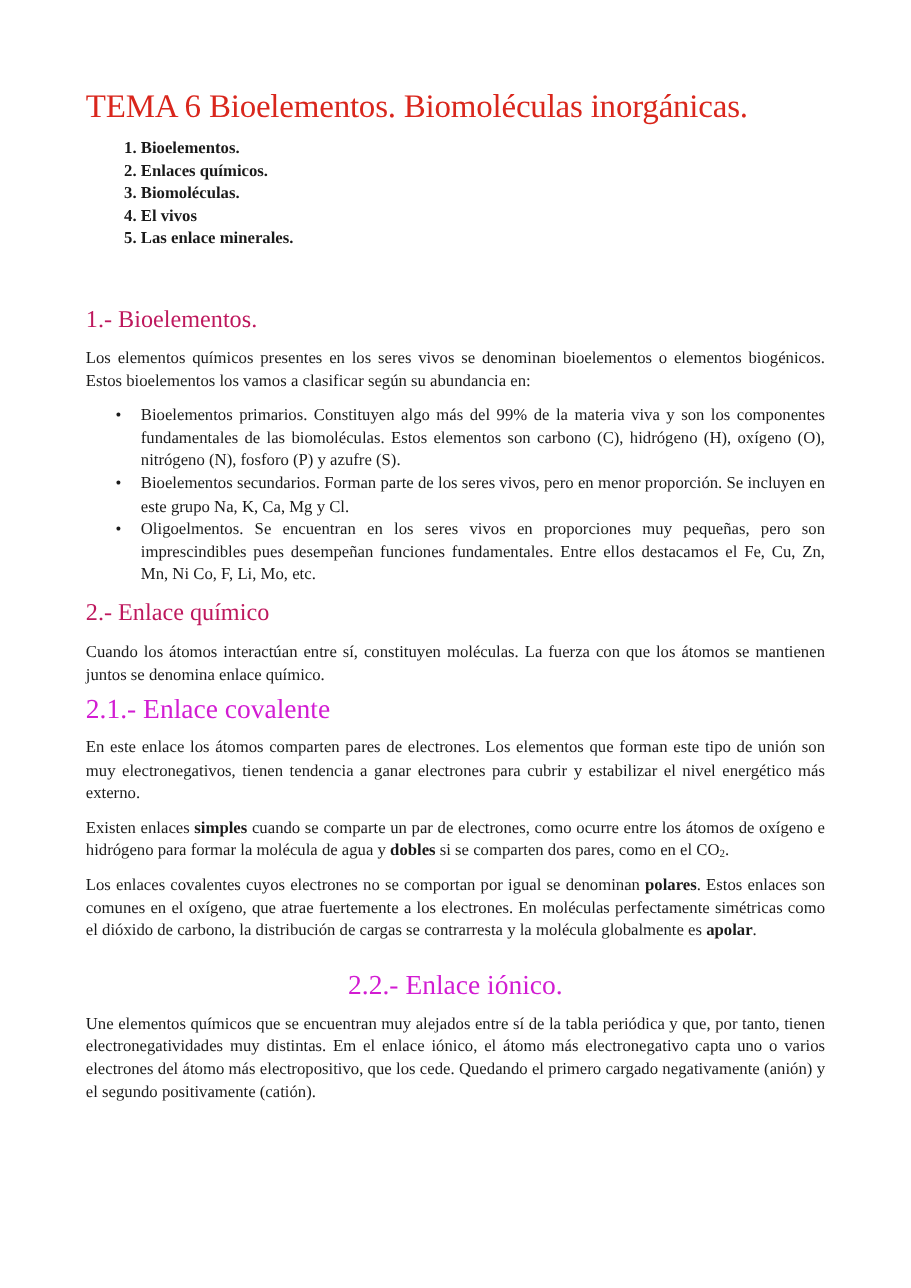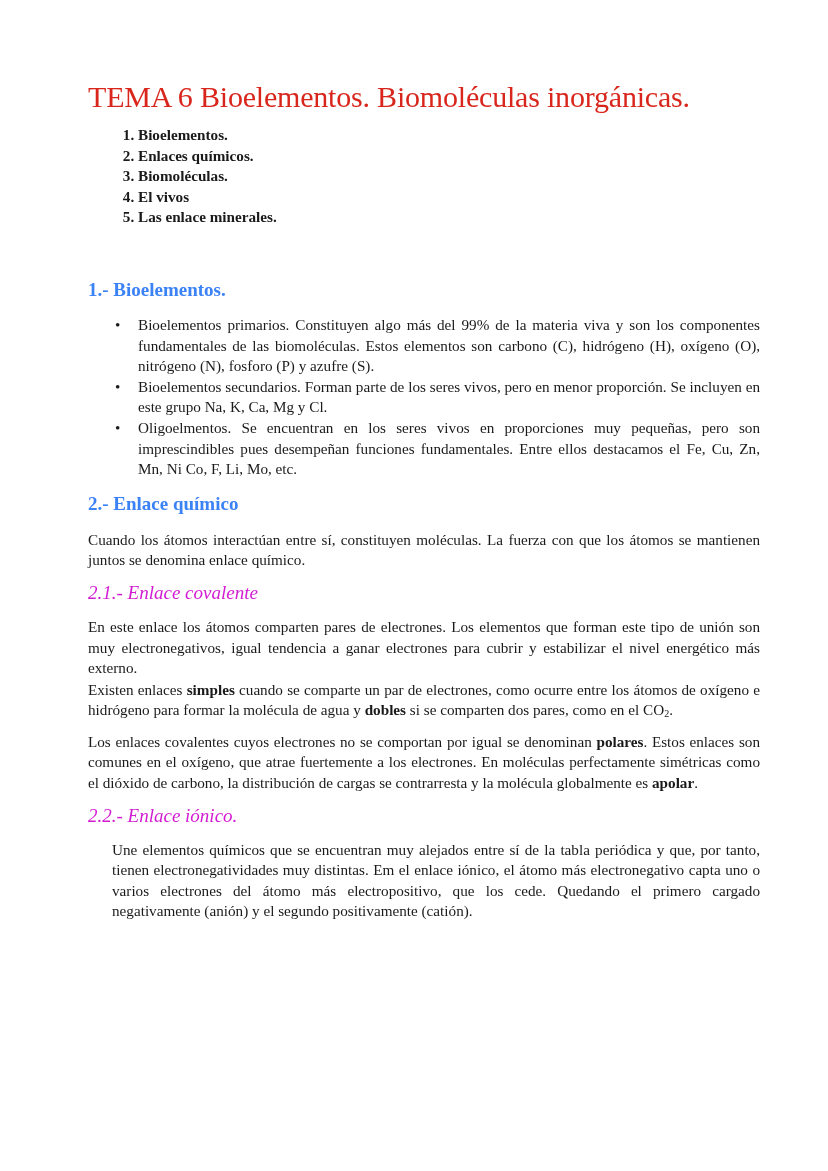"TEMA 6 Bioelementos. Biomoléculas" .page { left: 88px -> 78px }
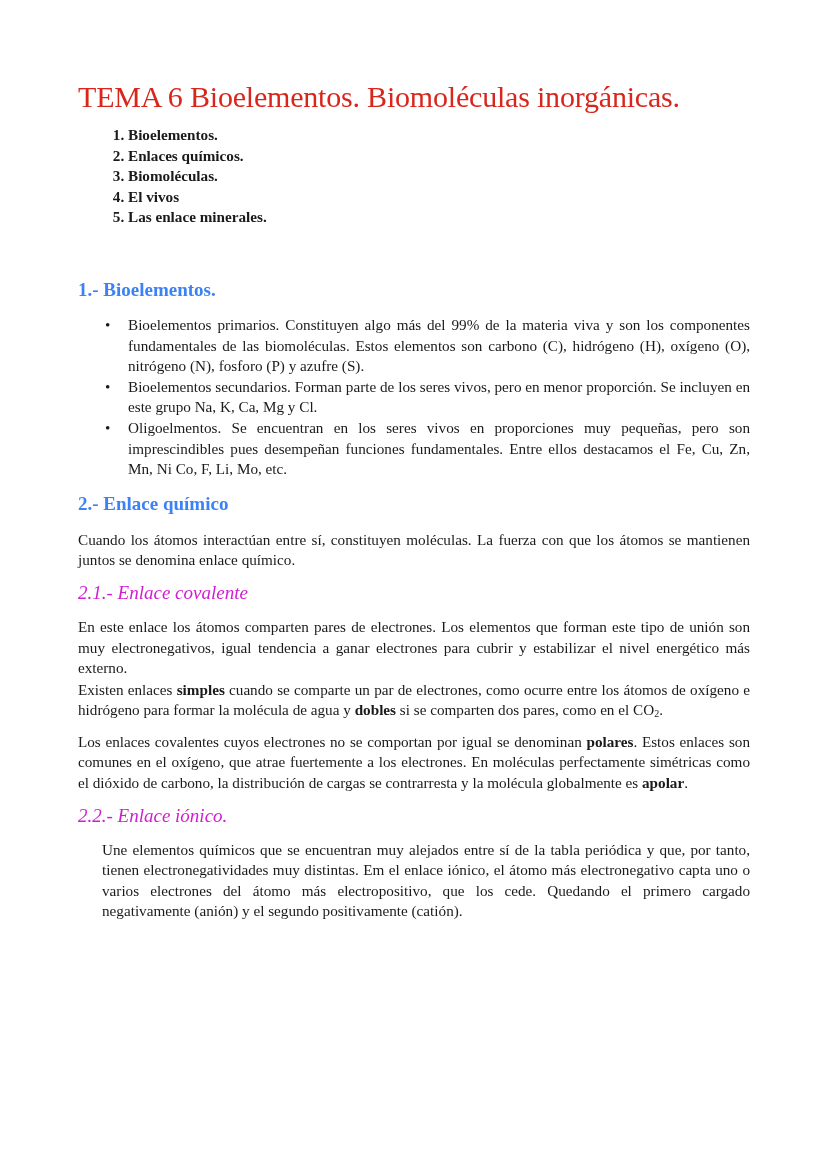"1.- Bioelementos." .h1 { color: #3b82f6 -> #be185d; font-size: 19px -> 22px; font-weight: bold -> normal }
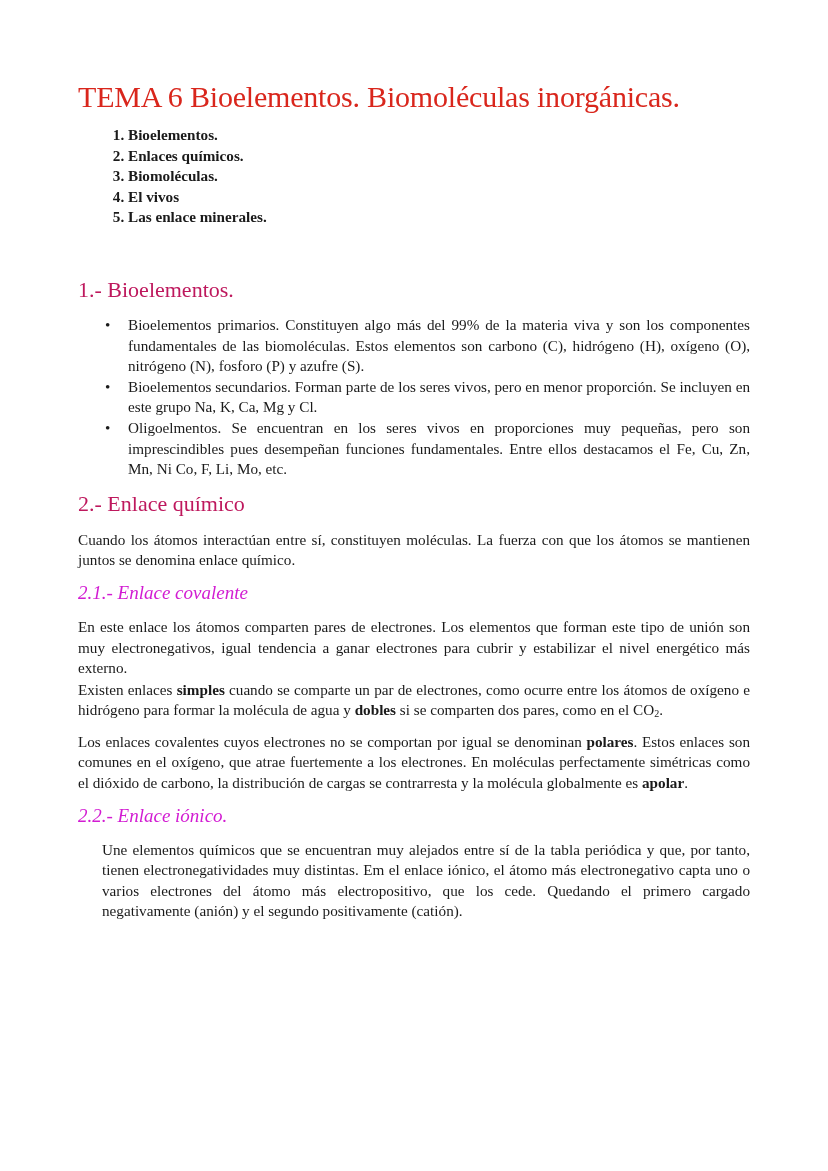"Los elementos químicos presentes en" p { html: none -> <p>Los elementos químicos presentes en los seres vivos se denominan bioelementos o elementos biogénicos. Estos bioelementos los vamos a clasificar según su abundancia en:</p> }
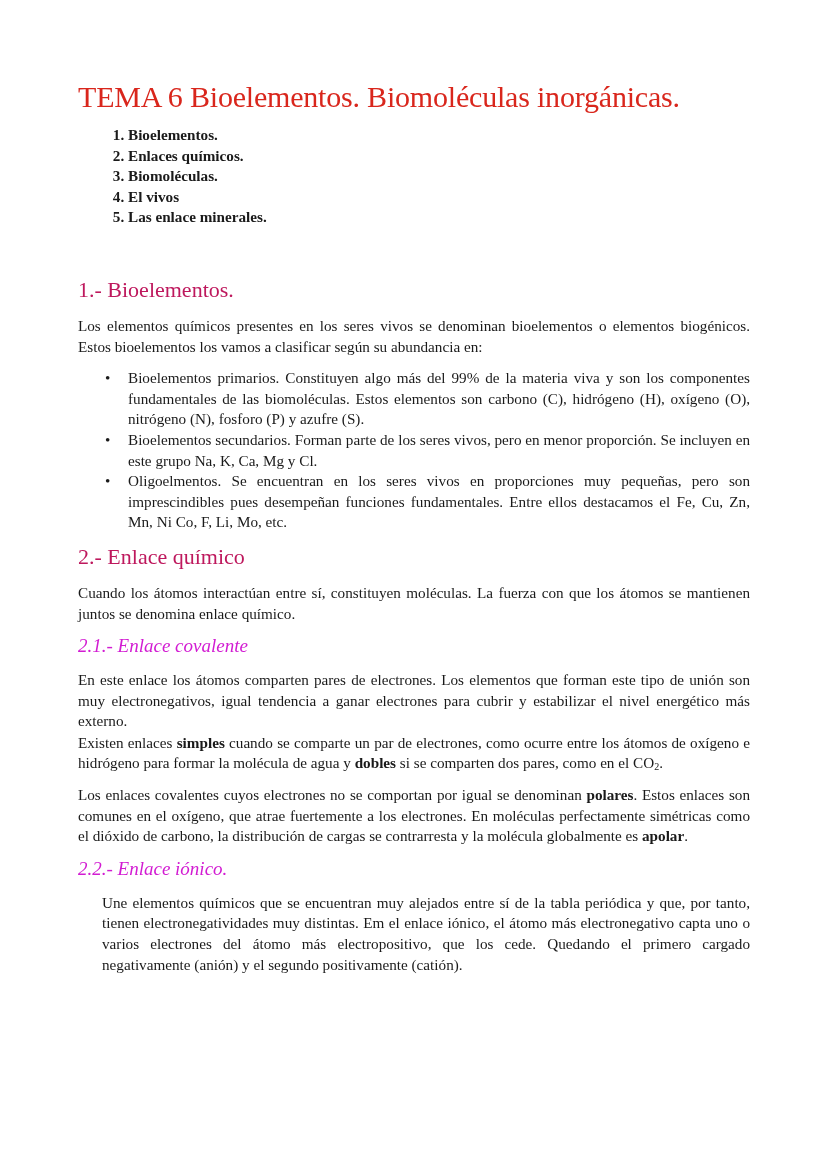"2.1.- Enlace covalente" .h2 { font-size: 19px -> 25px; font-style: italic -> none }
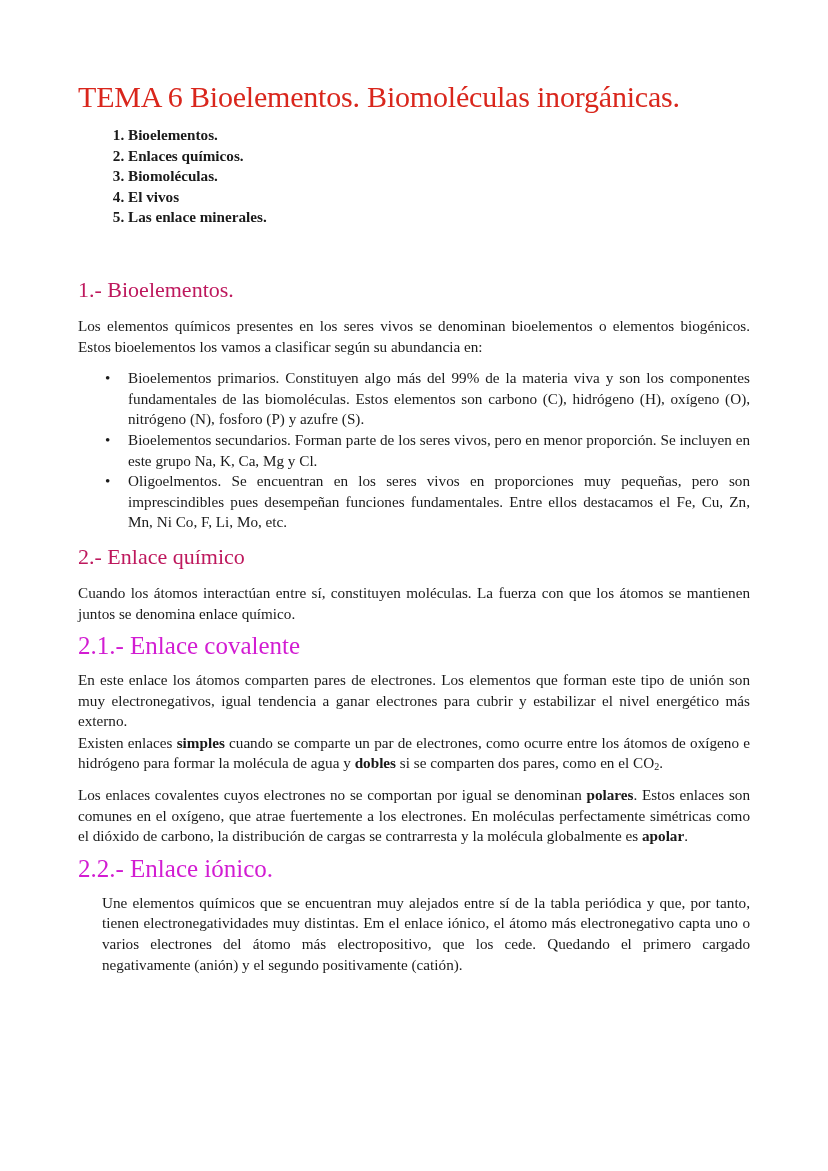"En este enlace los átomos" p { text: igual -> tienen }
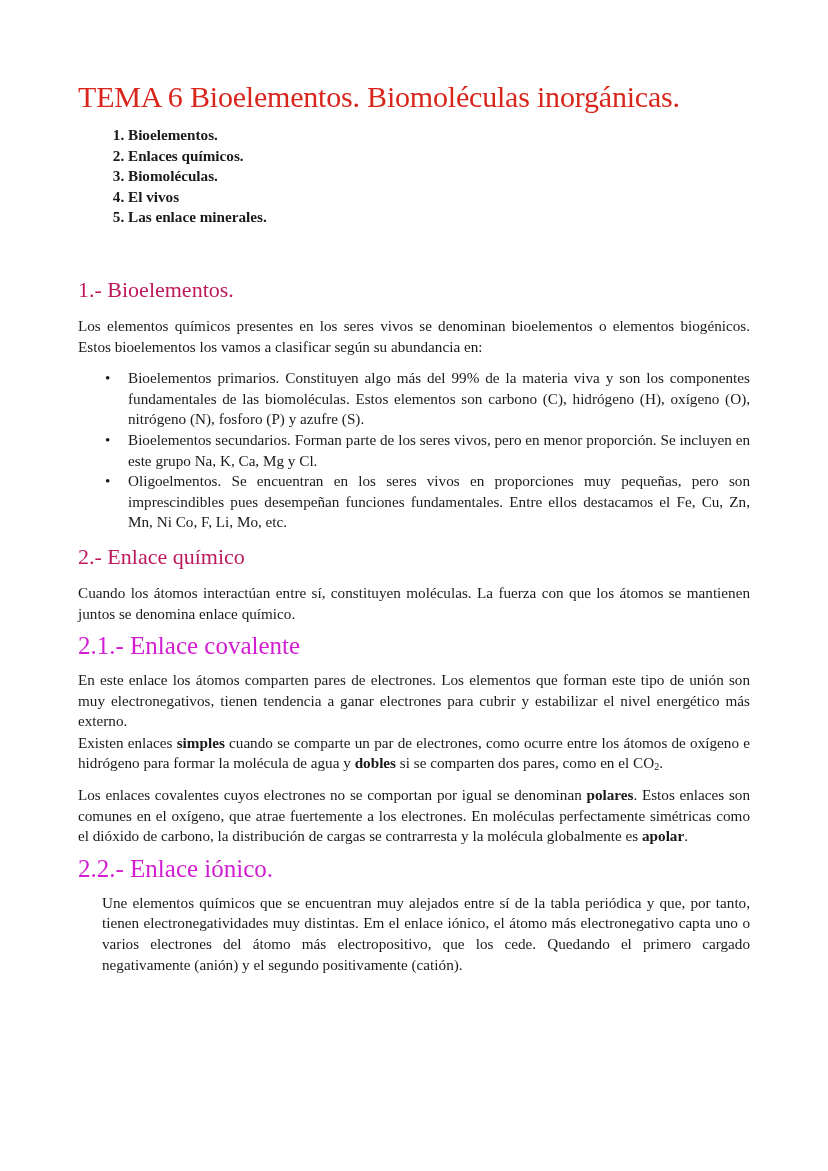"Existen enlaces simples cuando se" p { margin-top: 1px -> 11px }
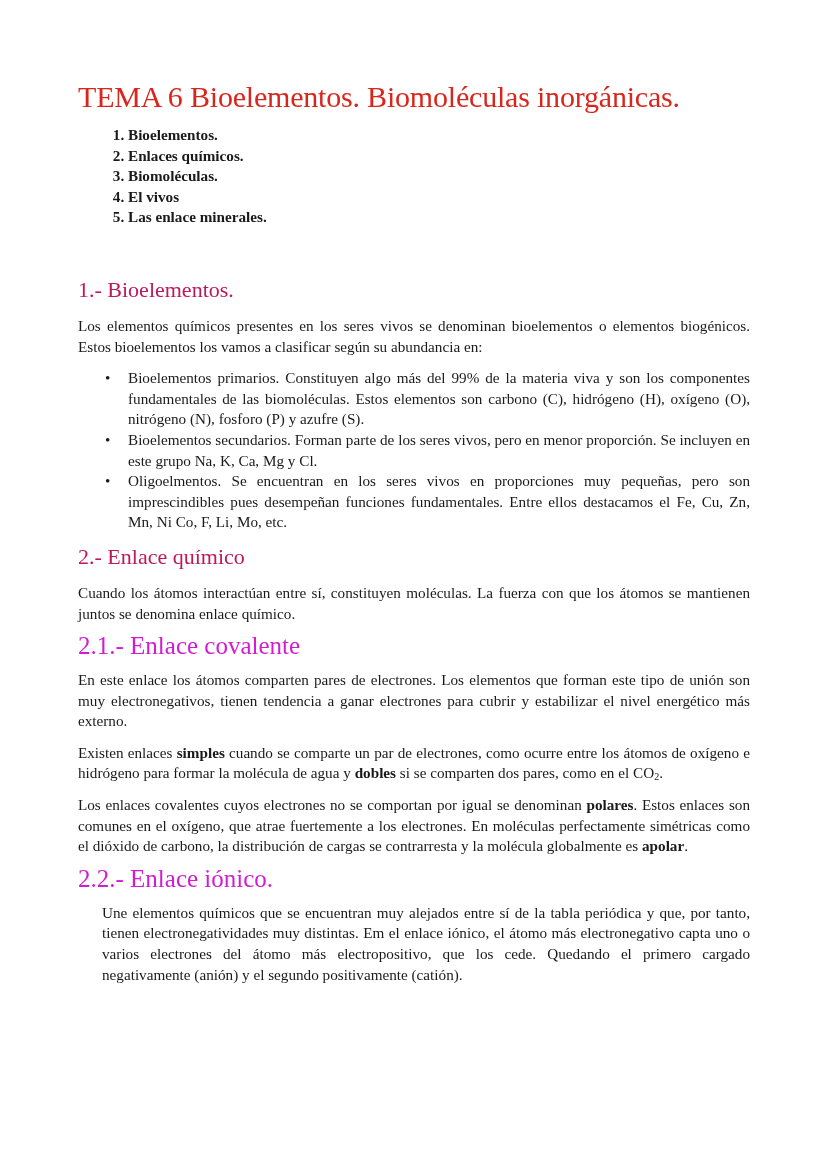"2.2.- Enlace iónico." h3.h2 { margin-top: 10px -> 28px; text-align: none -> center }
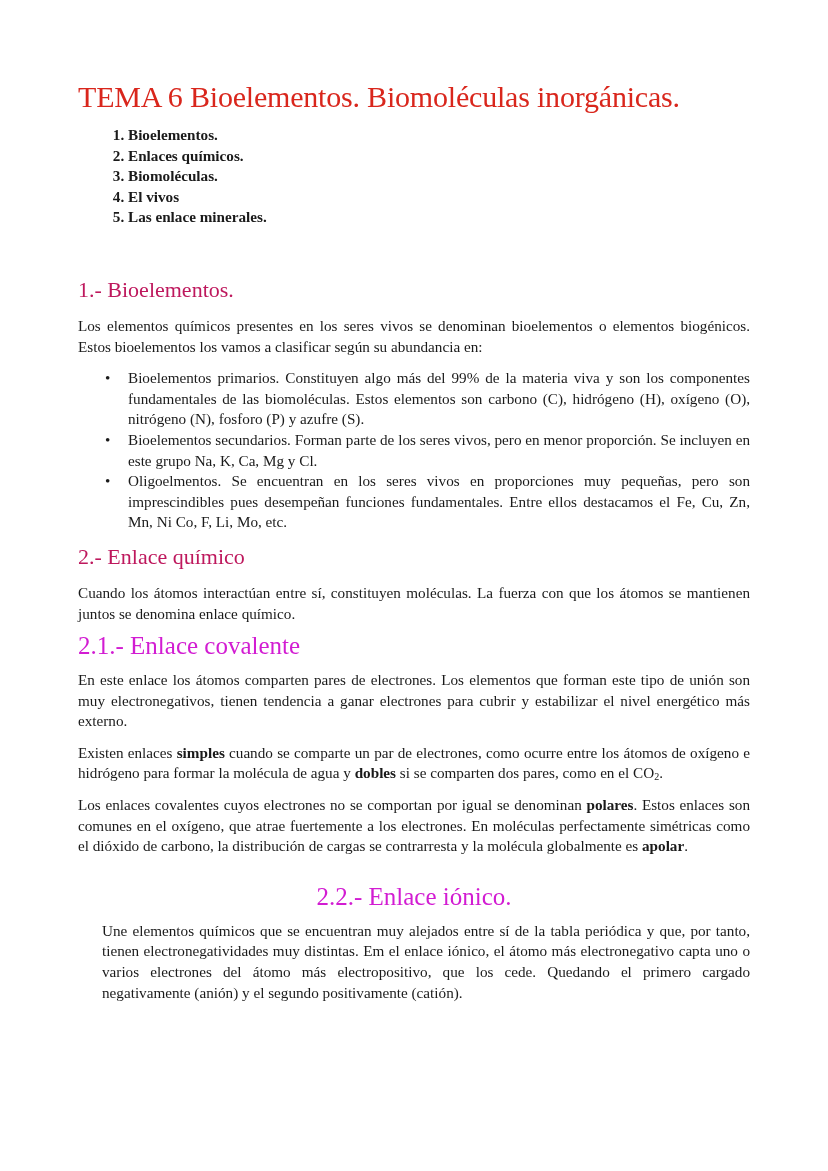"Une elementos químicos que se" p { margin-left: 24px -> none }
